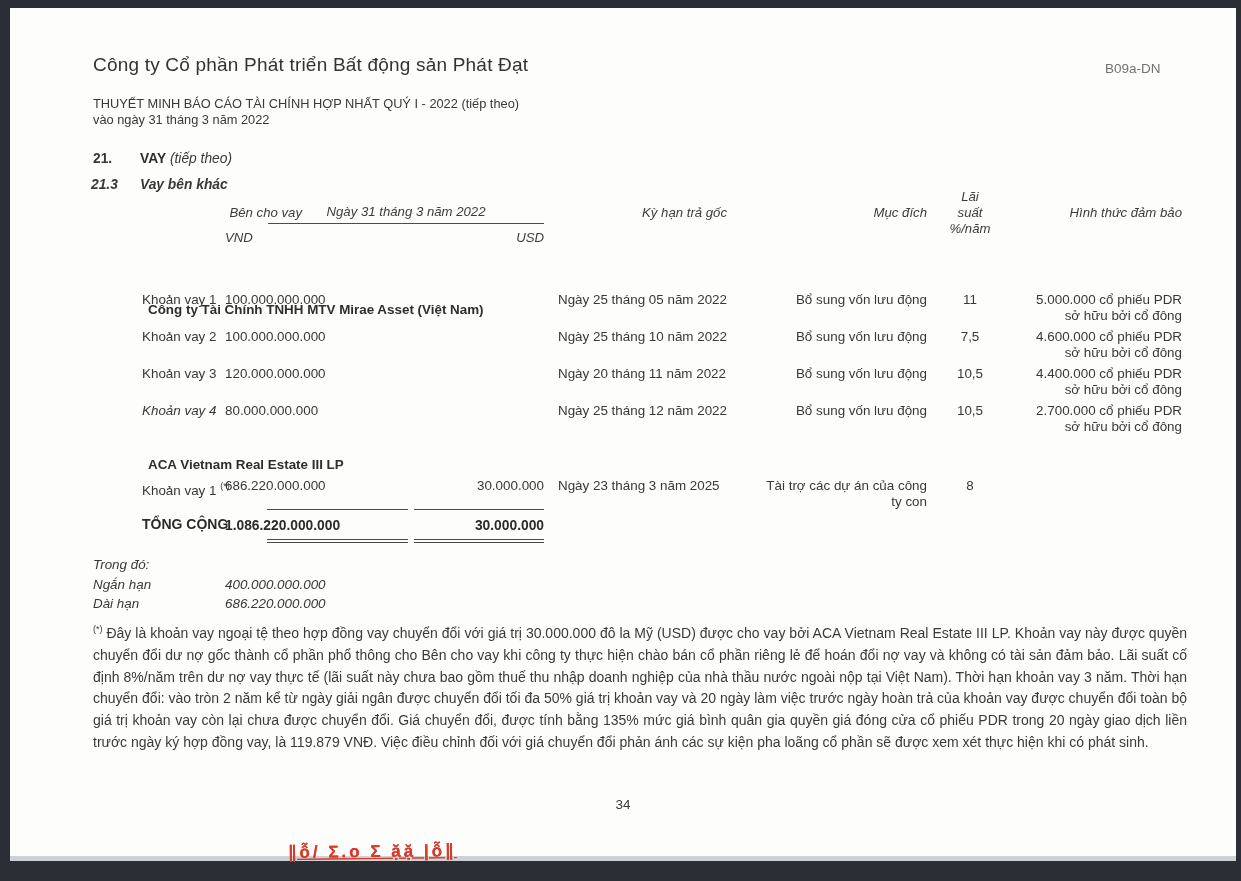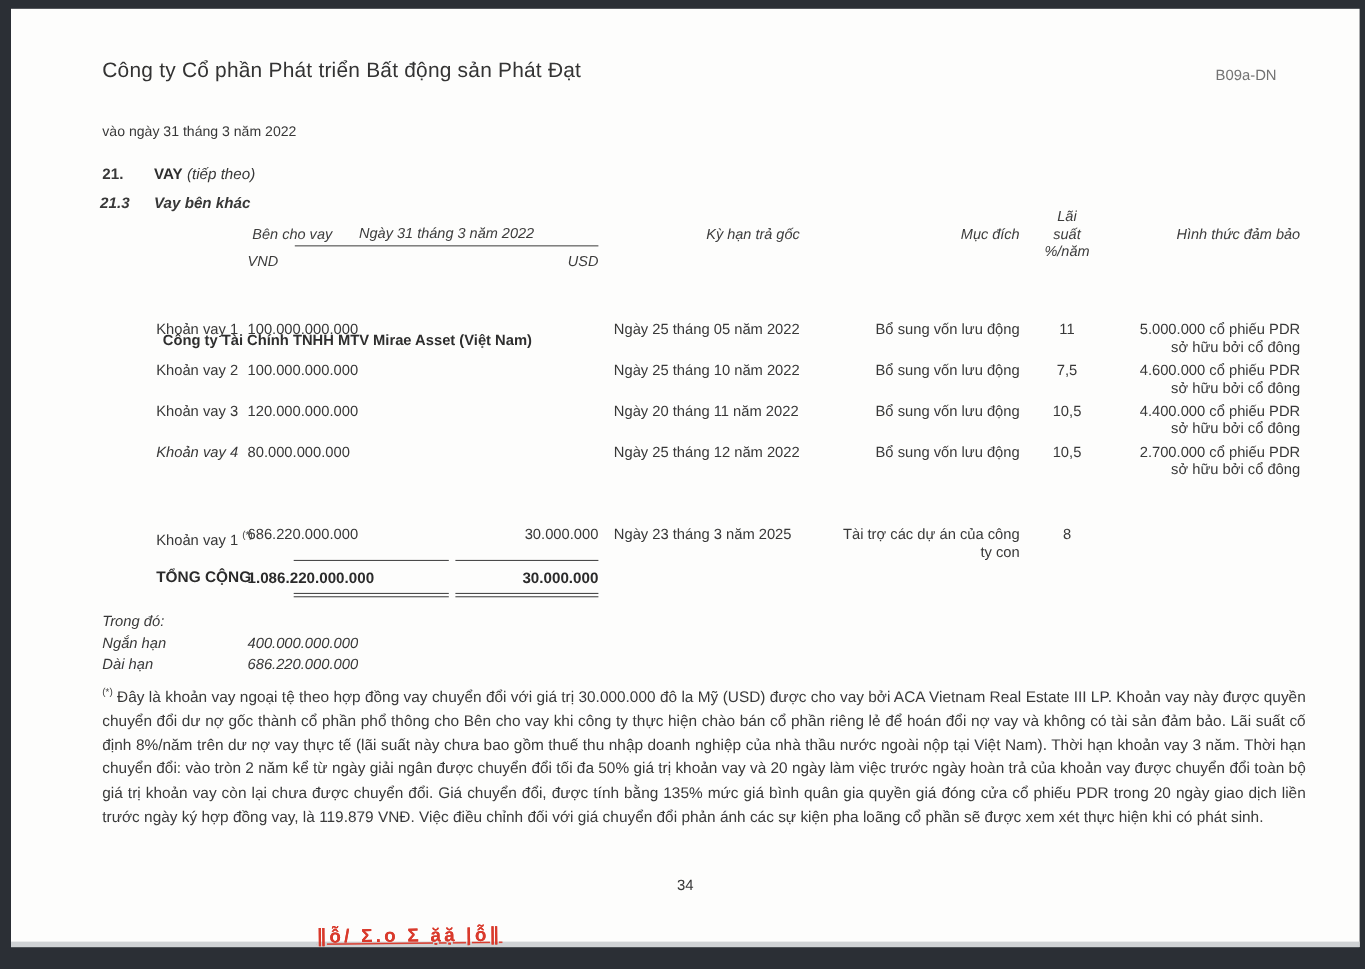"THUYẾT MINH BÁO CÁO TÀI" div.abs { html: none -> <div>THUYẾT MINH BÁO CÁO TÀI CHÍNH HỢP NHẤT QUÝ I - 2022 (tiếp theo)</div> }
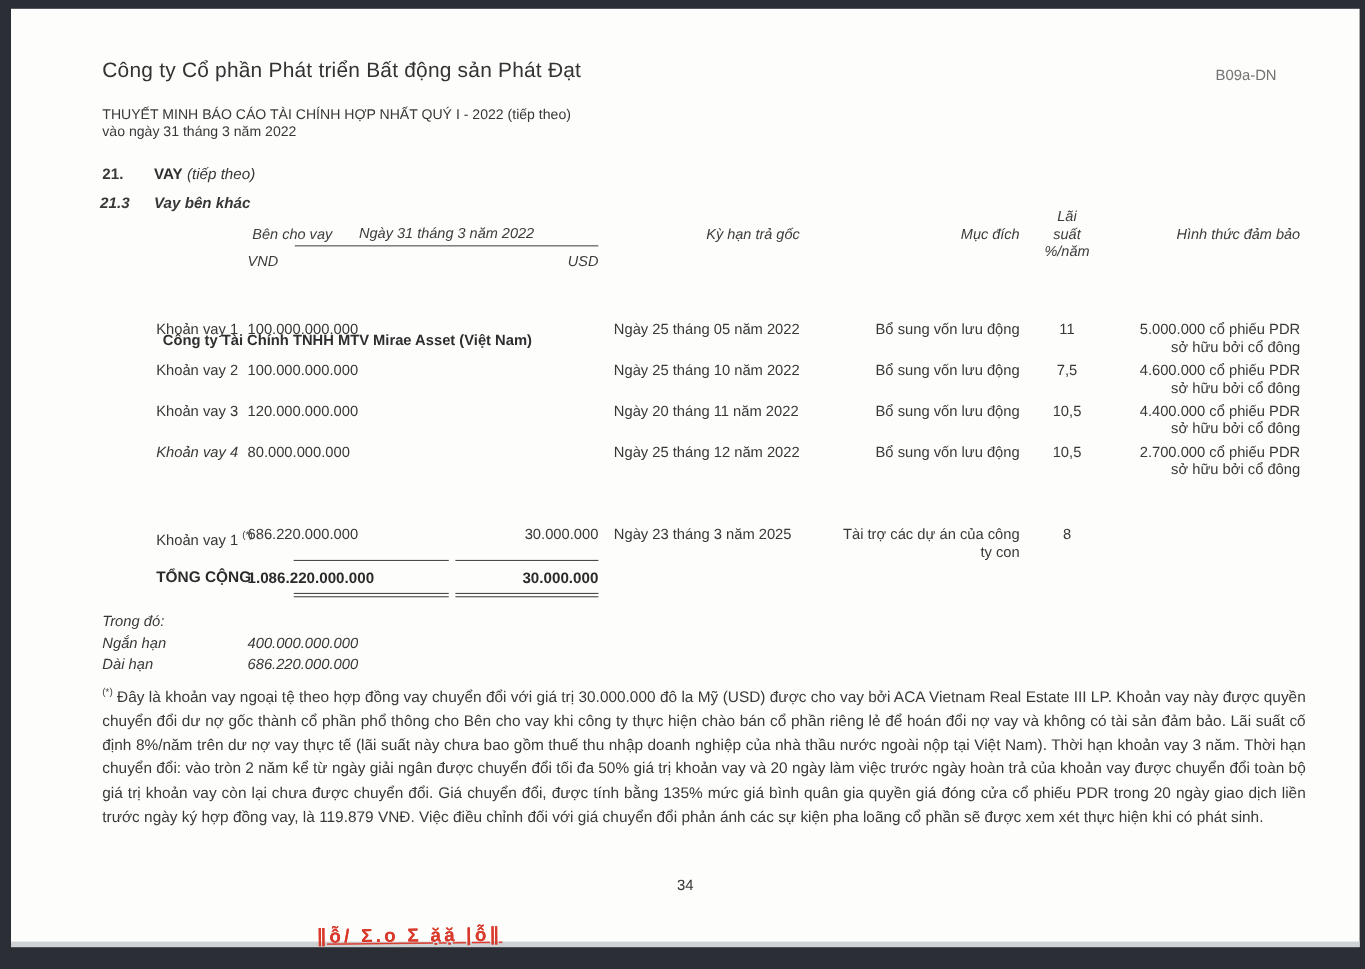"ACA Vietnam Real Estate III" div.cell { html: none -> <div>ACA Vietnam Real Estate III LP</div> }
